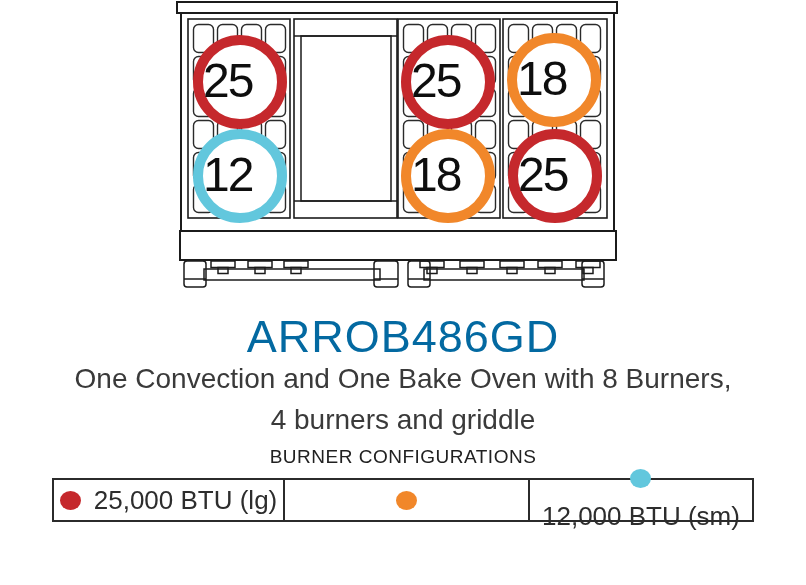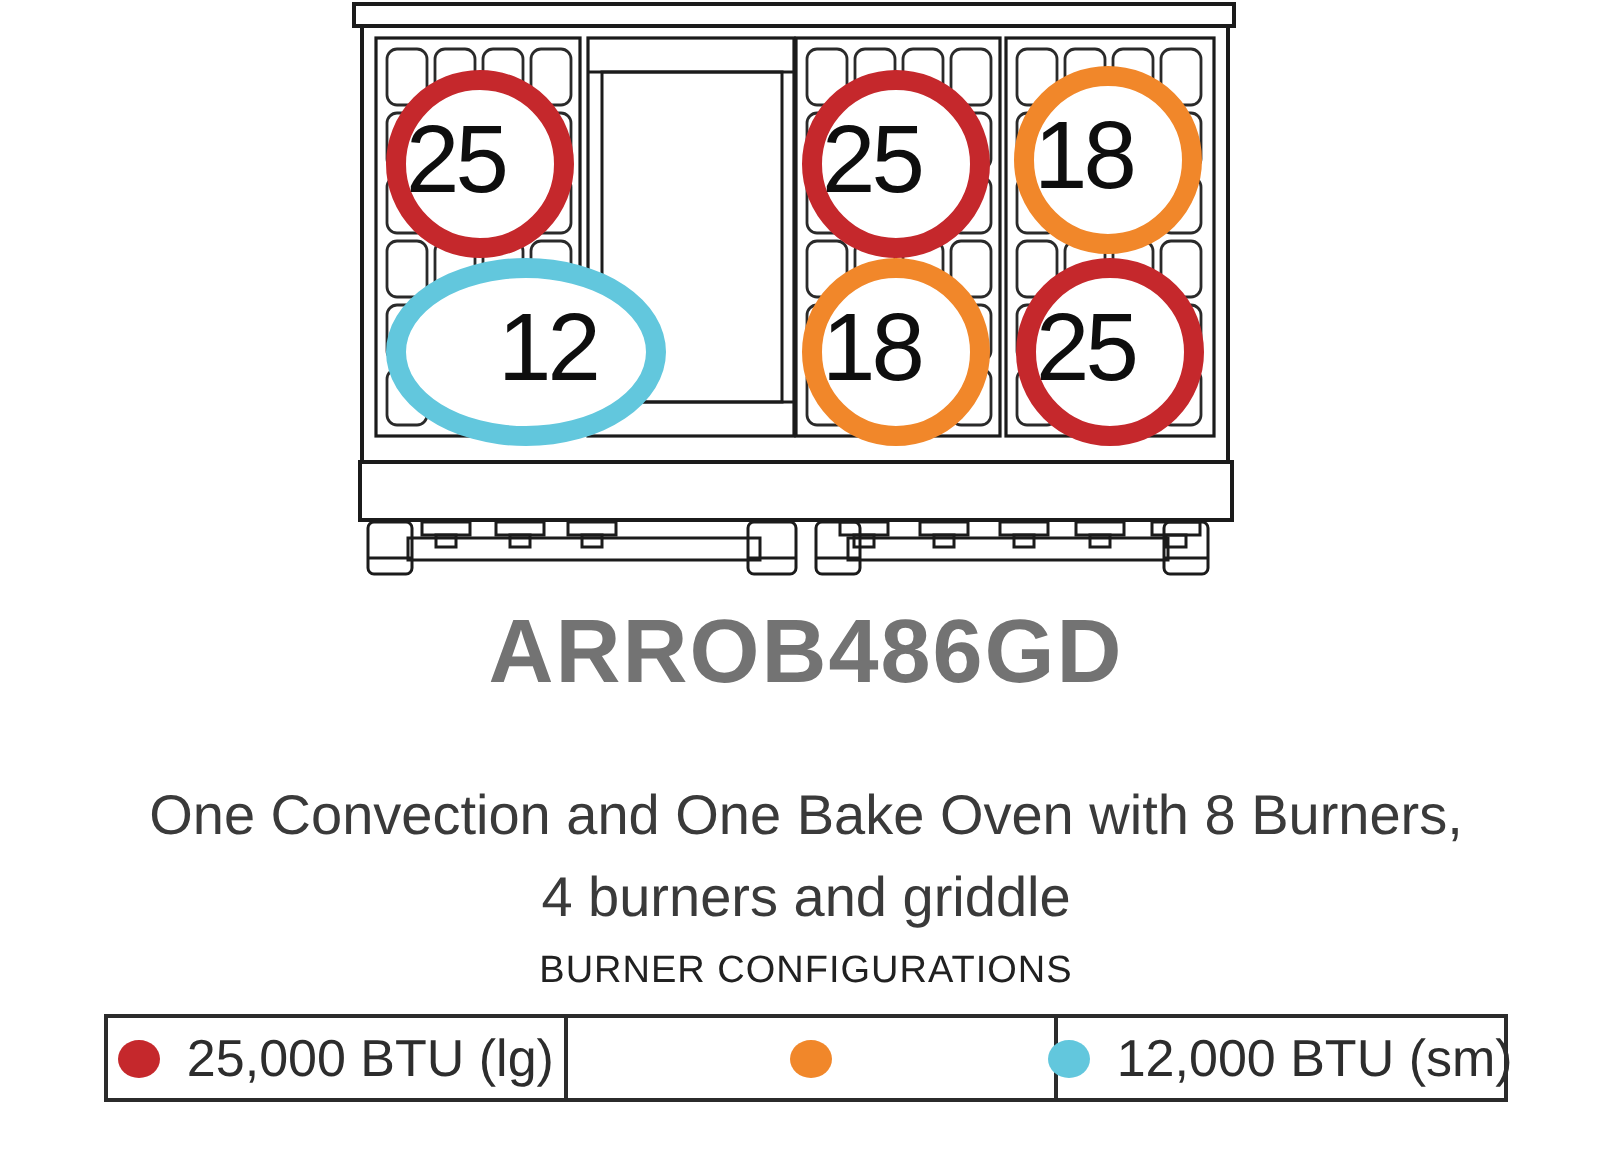"12" div.burner-circle { padding-left: 46px -> none }
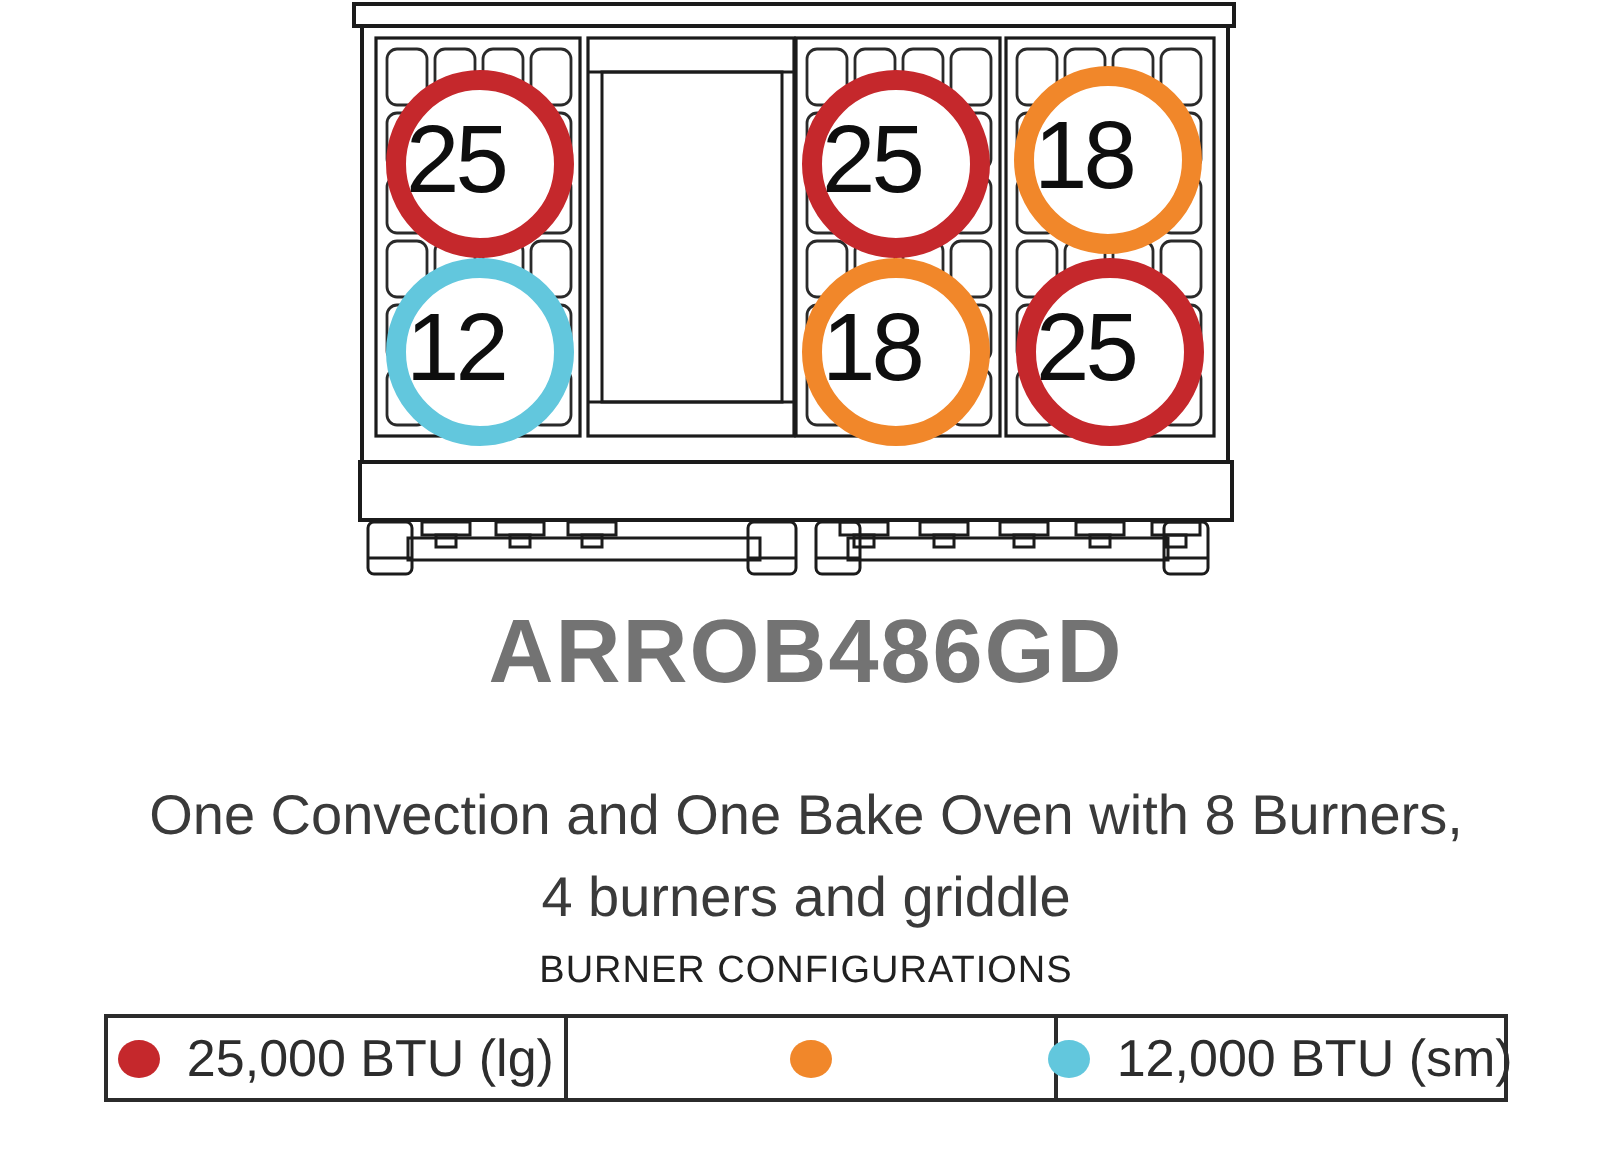"ARROB486GD" .model { color: #737373 -> #0369a1; font-weight: 700 -> 400; margin-top: 3px -> 14px }
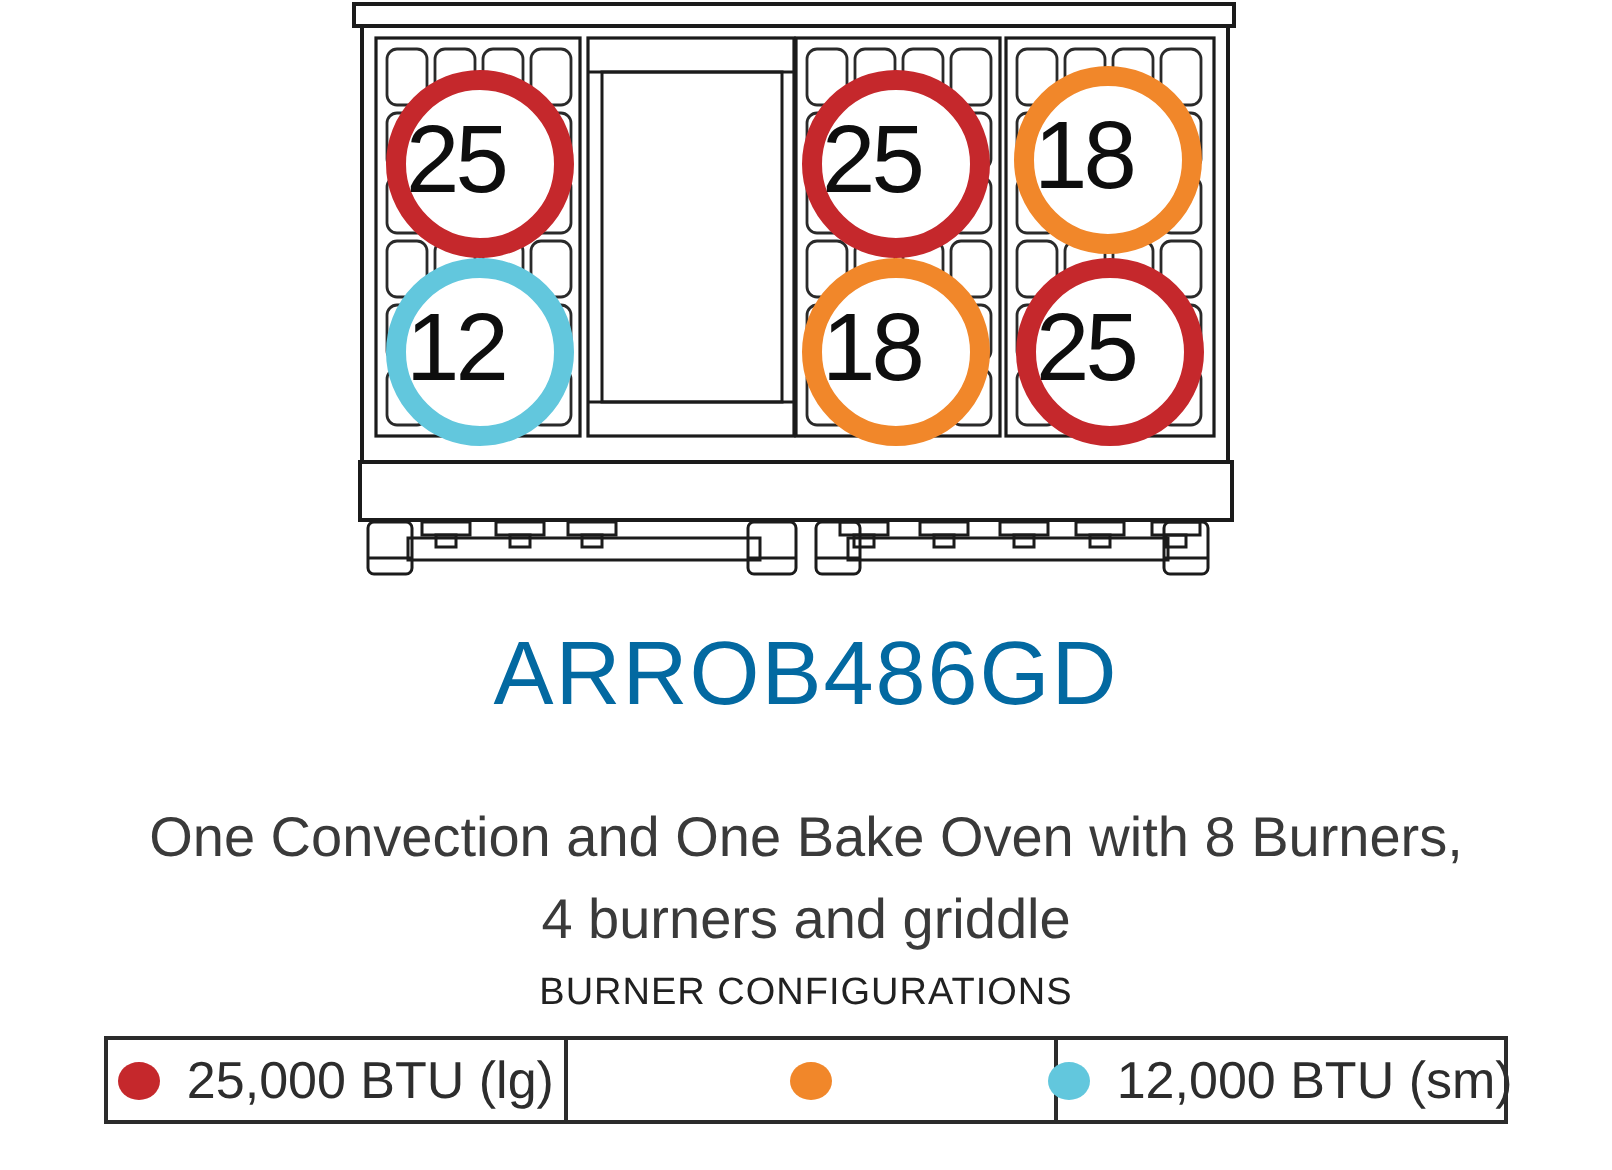"One Convection and One Bake" .desc { margin-top: 40px -> none }
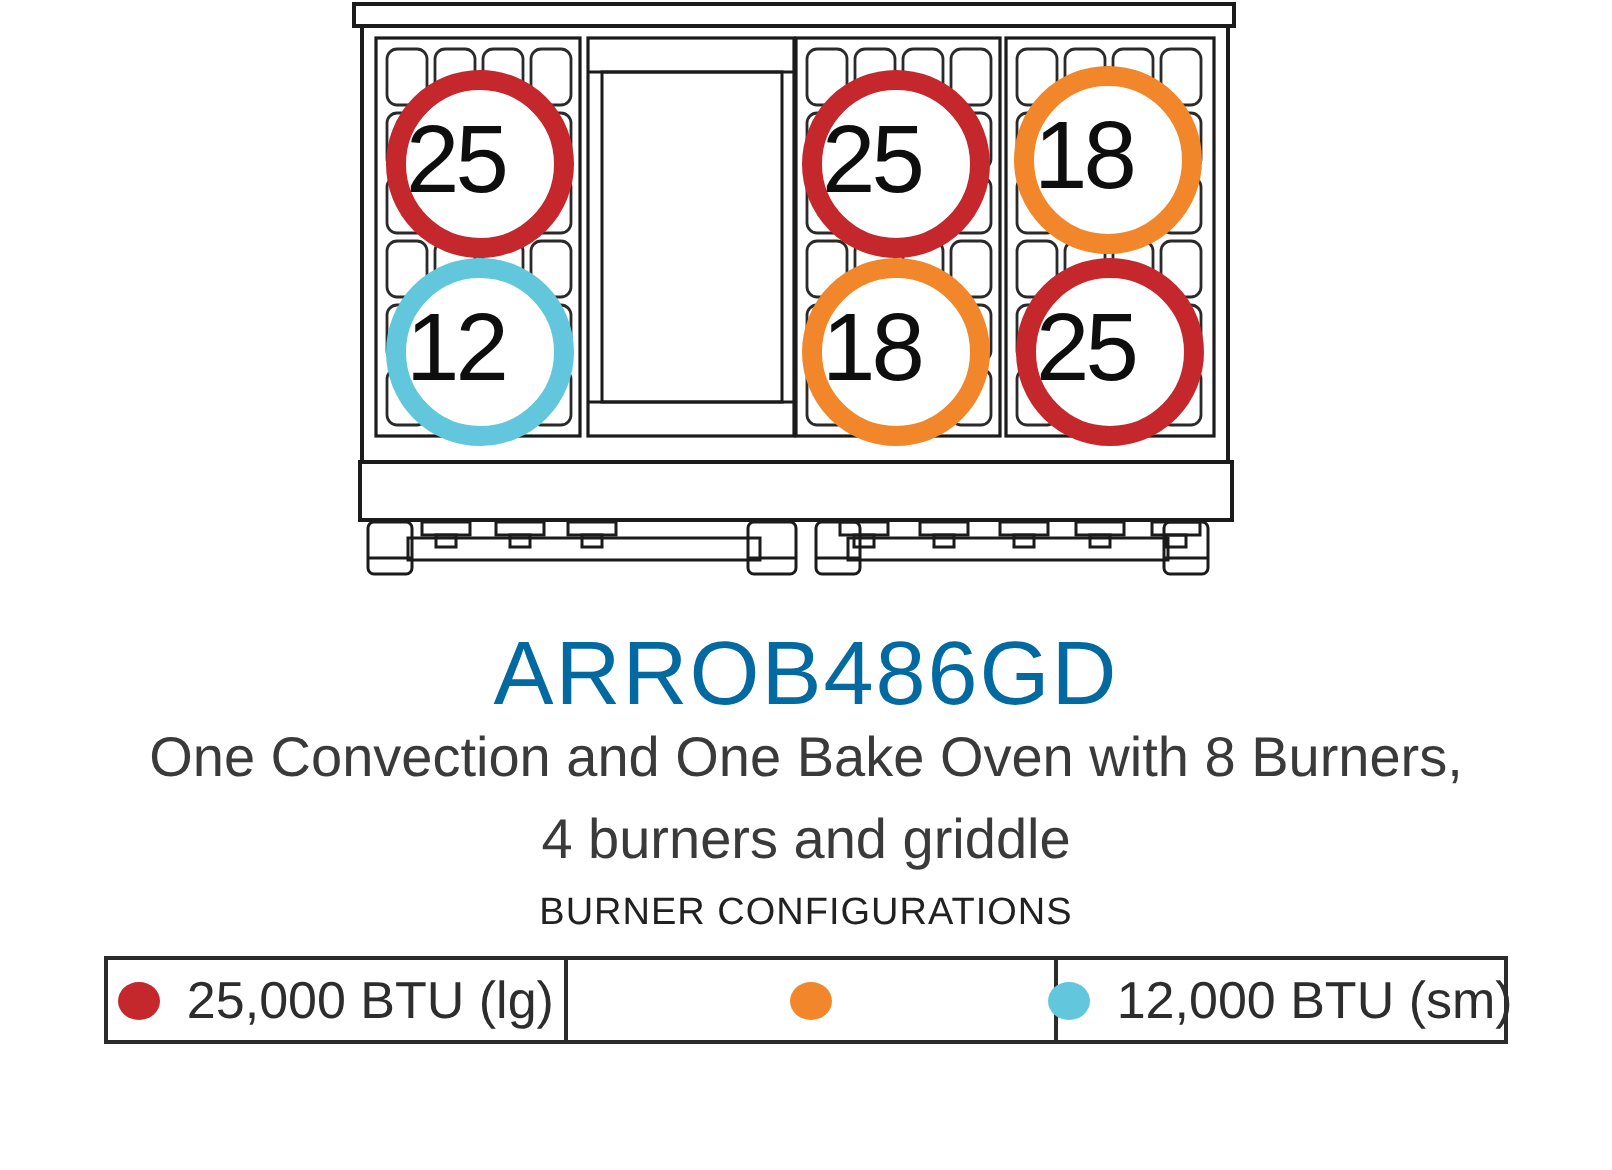"12,000 BTU (sm)" .cell-2 { flex-direction: none -> column }
